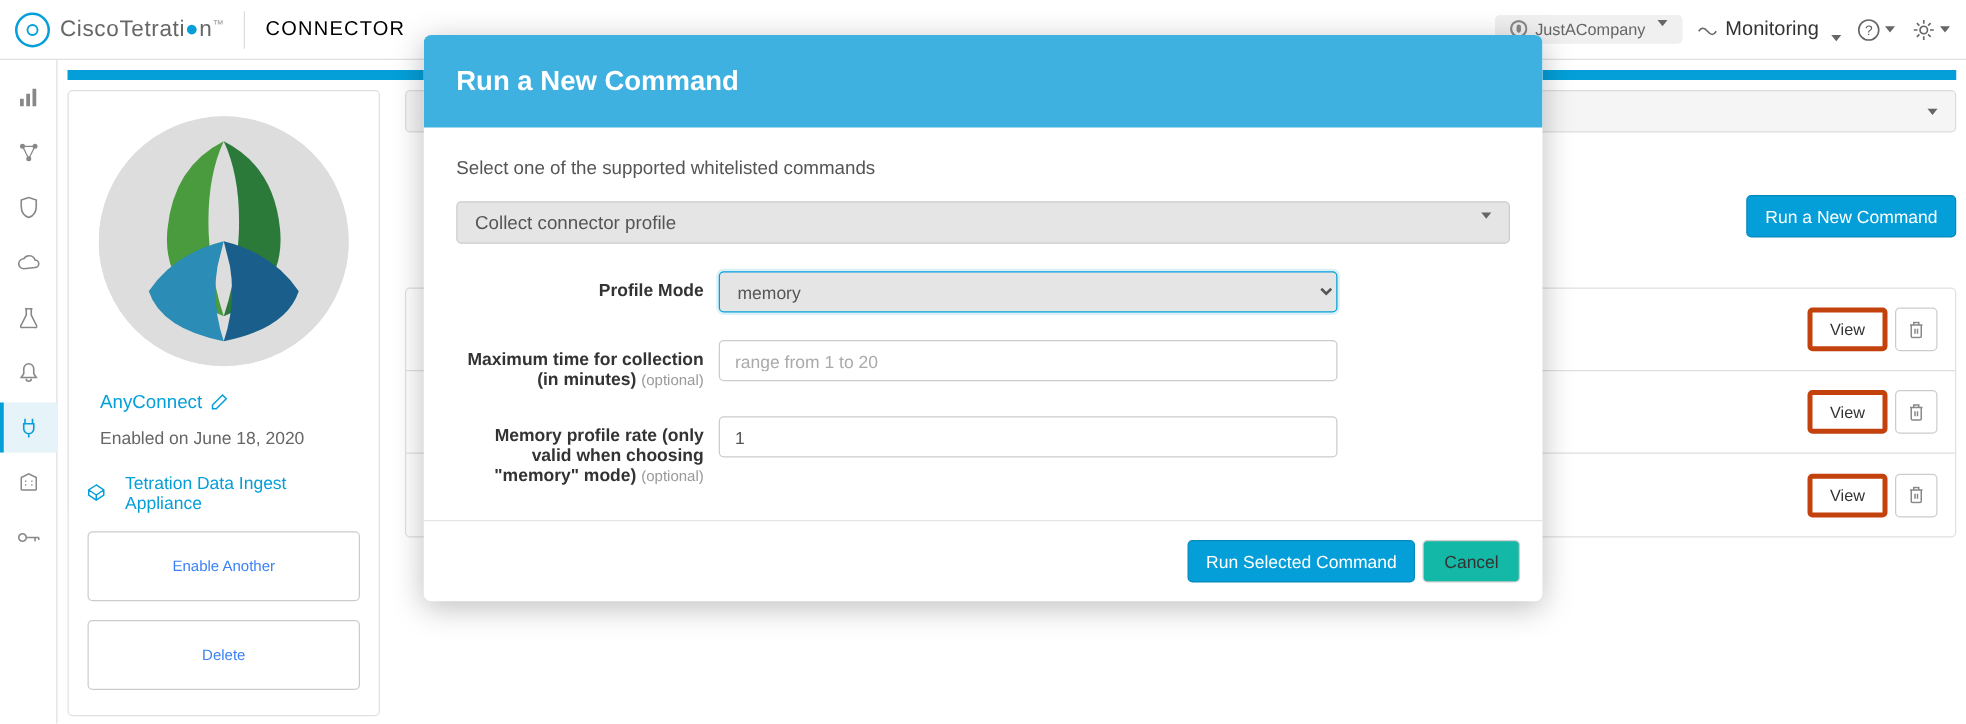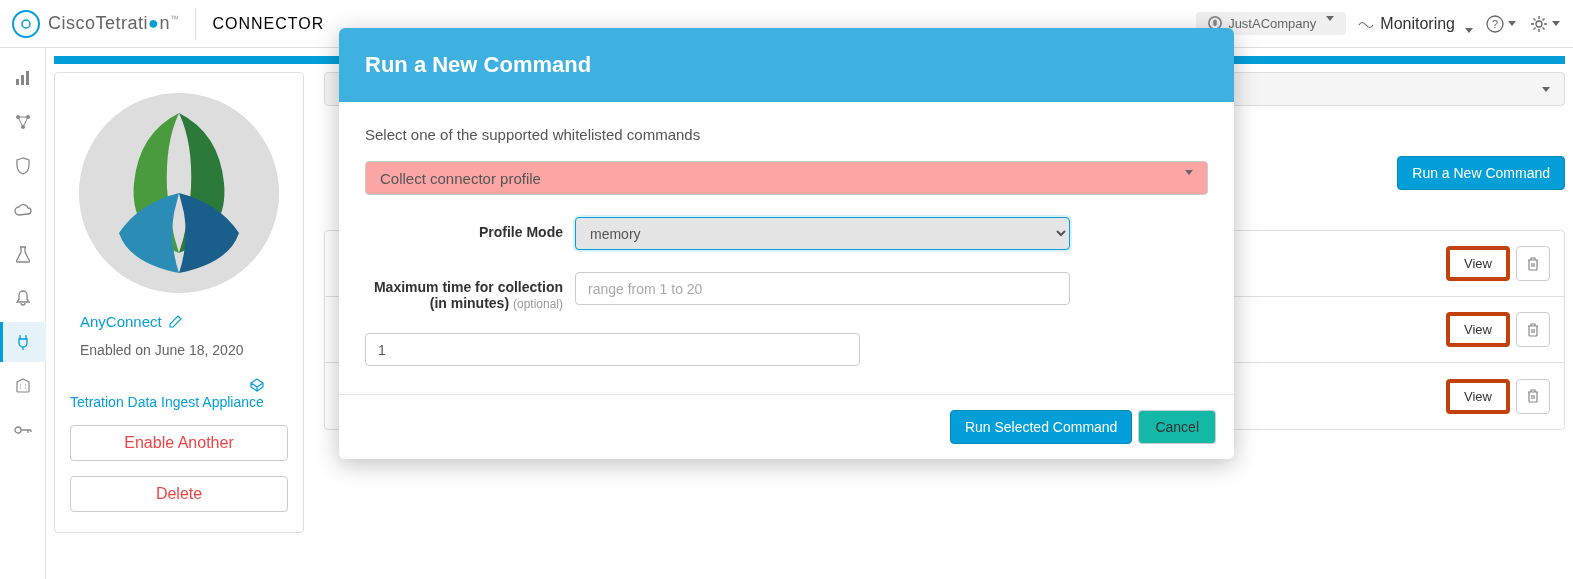"Collect connector profile" .cmd-select { background: #fca5a5 -> #e5e5e5 }
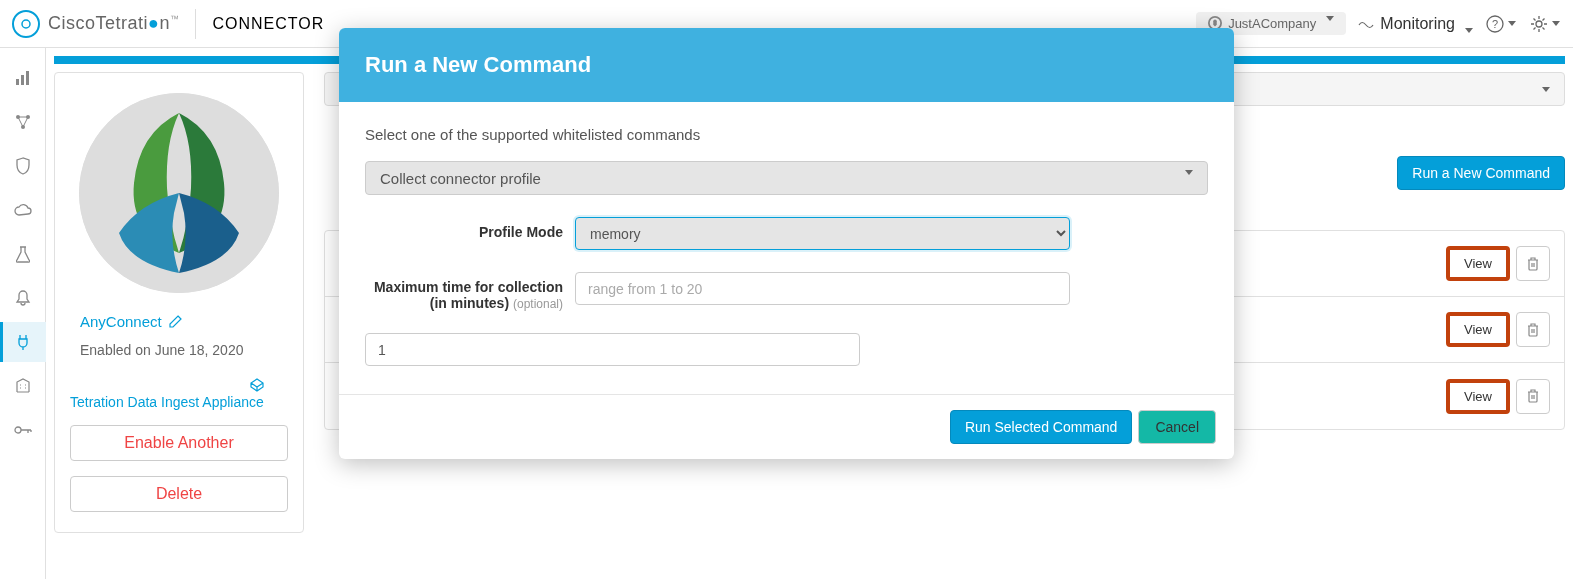"Memory profile rate (only valid" div.form-label { html: none -> <div> <span>Memory profile rate (only valid when choosing "memory" mode) </span><span>(optional)</span> </div> }
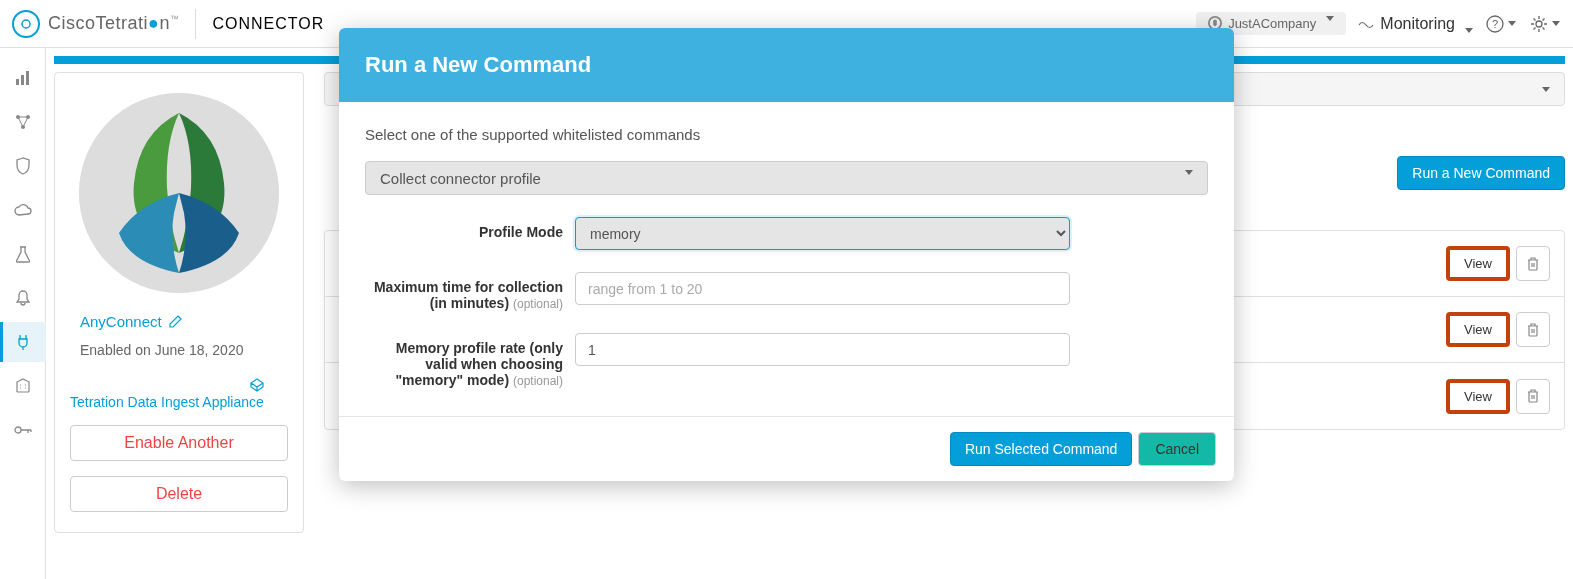"Tetration Data Ingest Appliance" .appliance-link { align-items: flex-end -> center; flex-direction: column -> none; gap: 2px -> 16px }
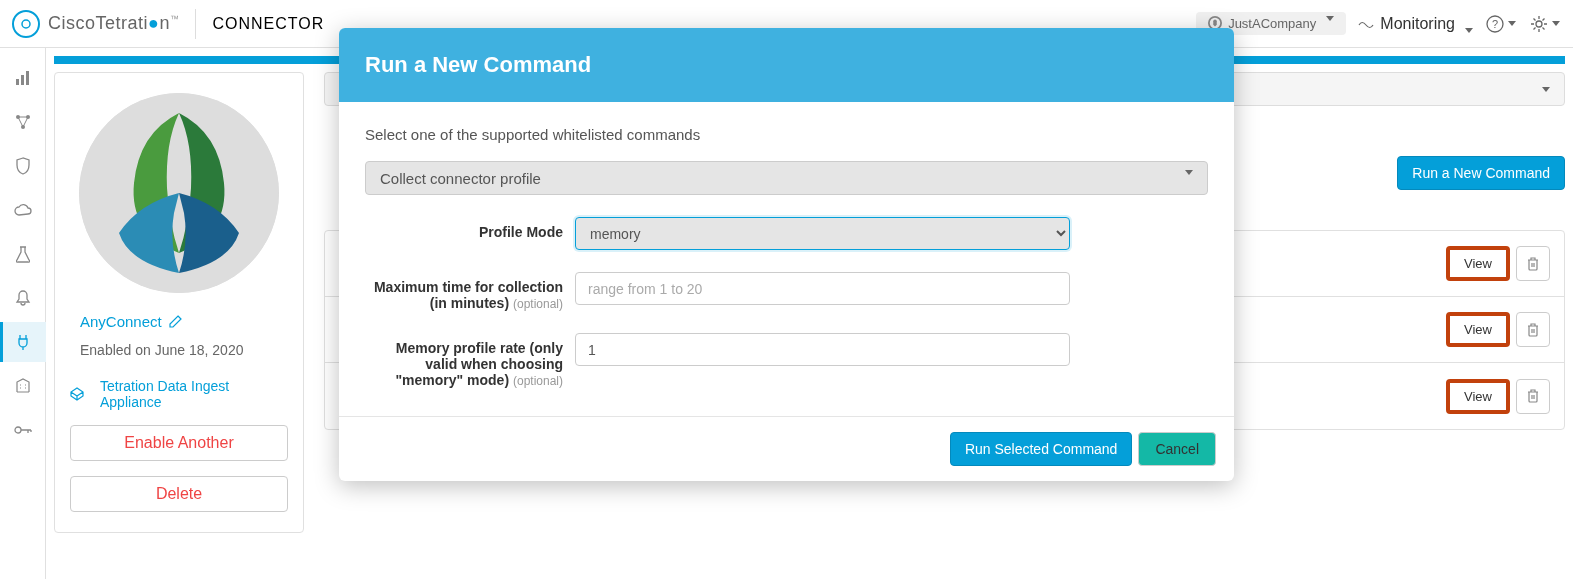"Enable Another" .btn { color: #ef4444 -> #3b82f6; font-size: 16px -> 12px; padding: 8px 16px -> 20px 16px }
